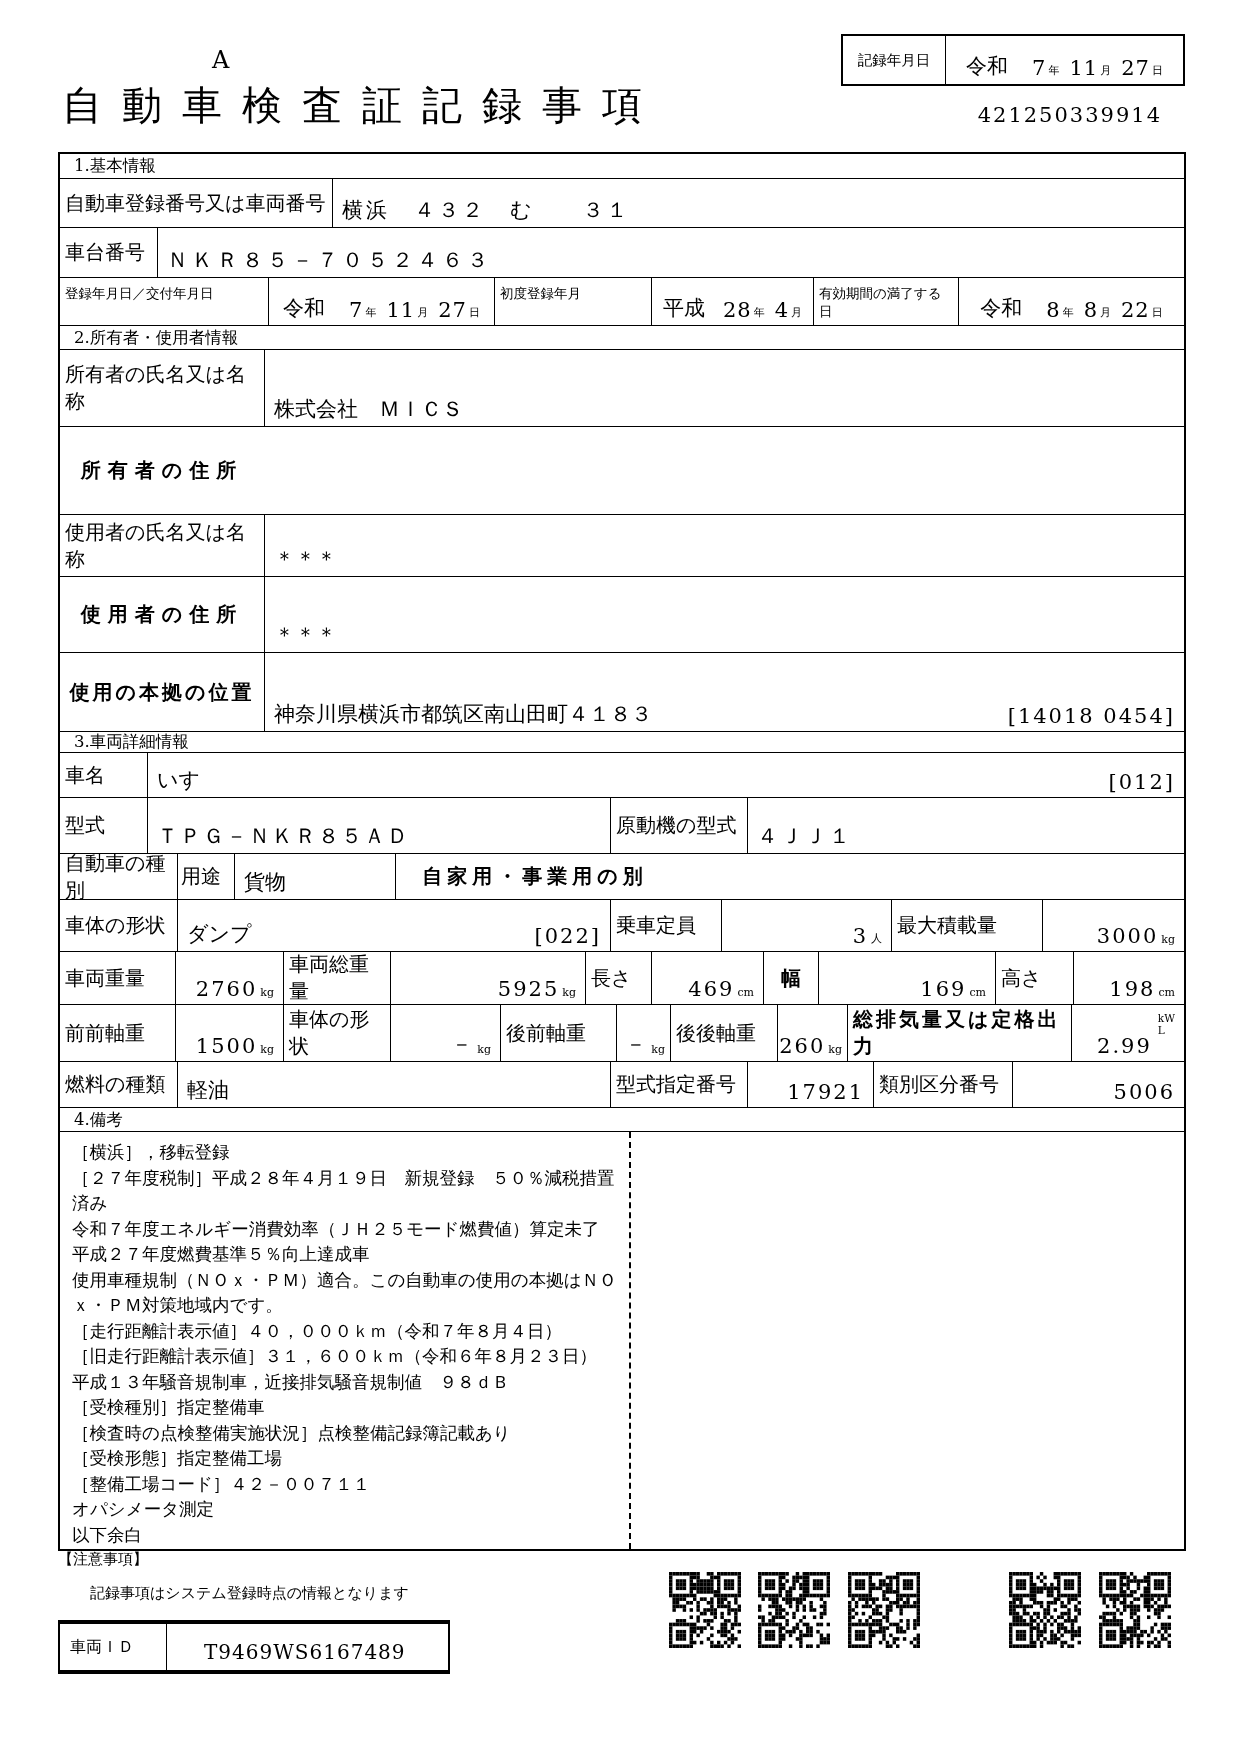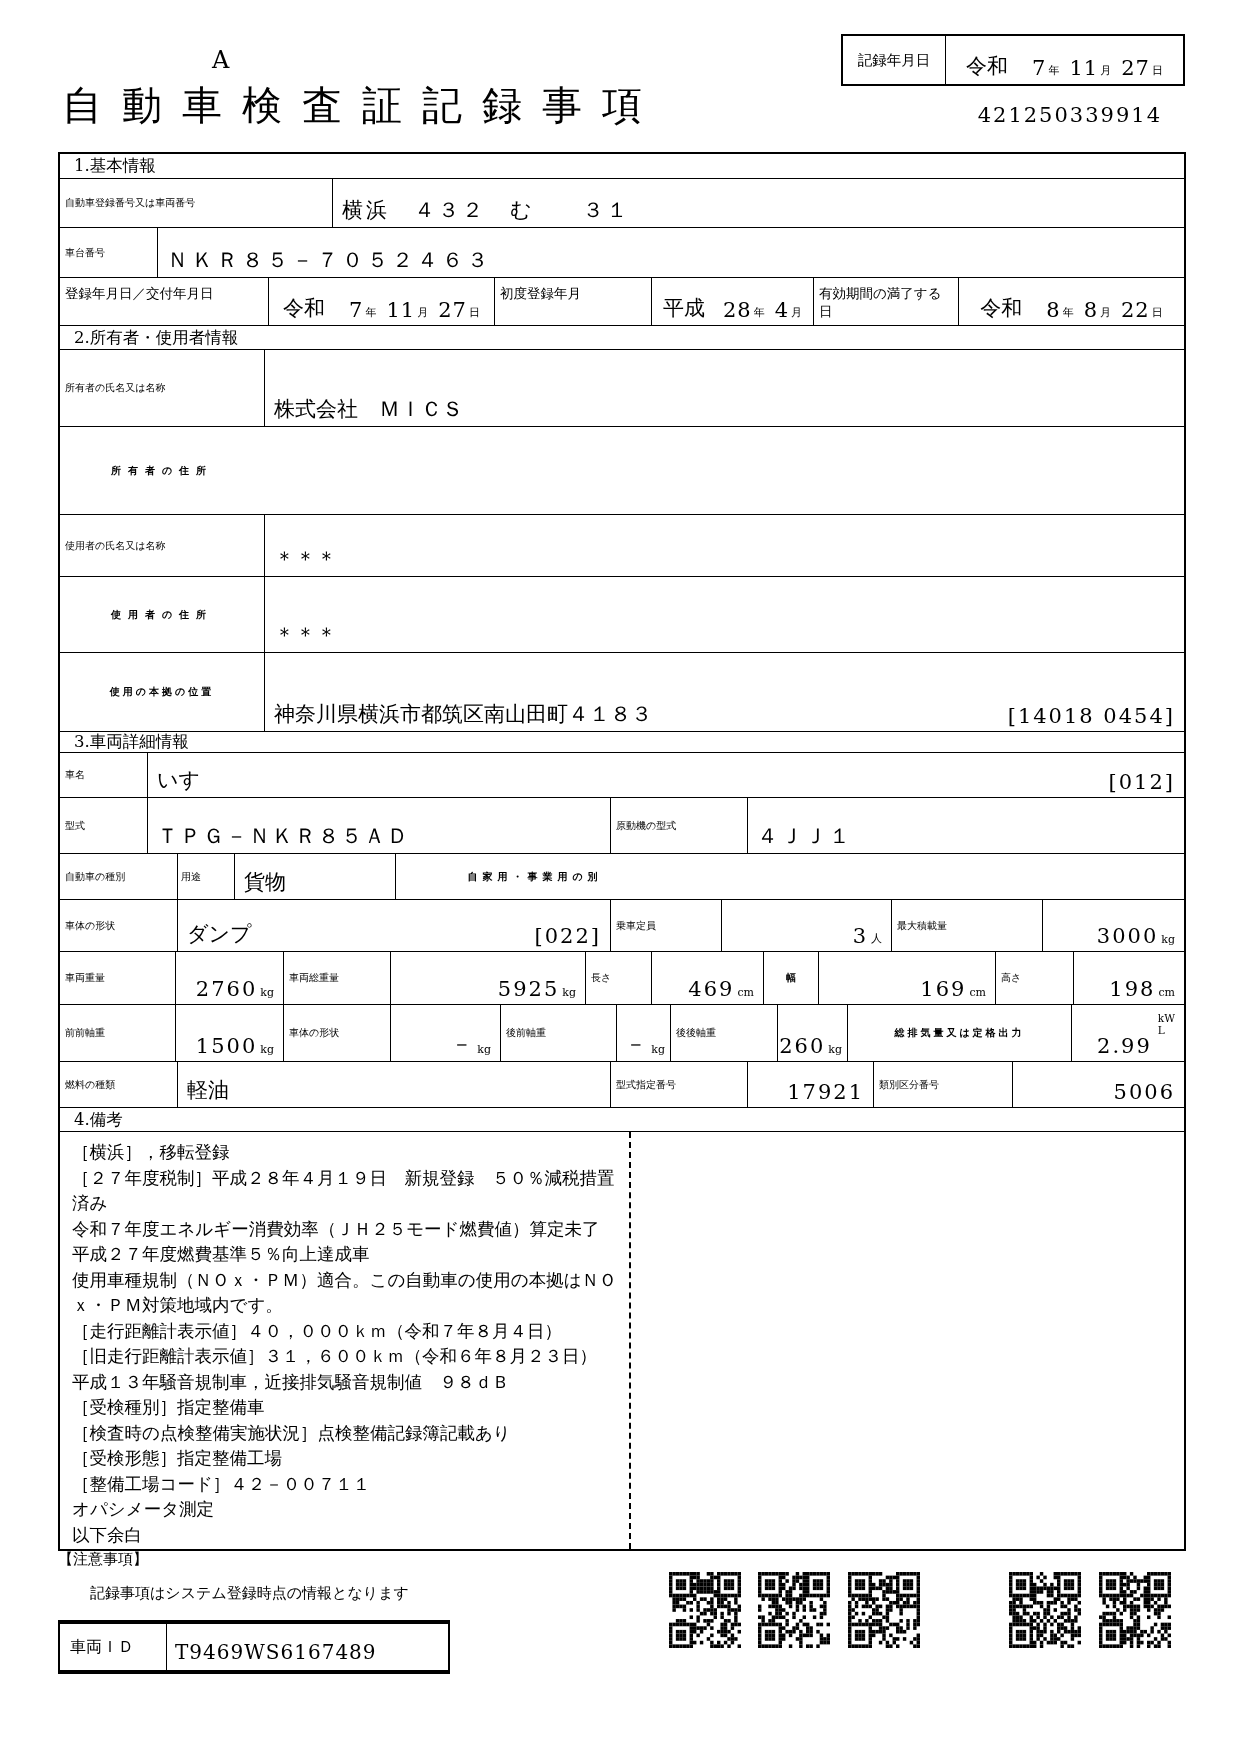"自動車登録番号又は車両番号" .lblc { font-size: 10px -> 20px }
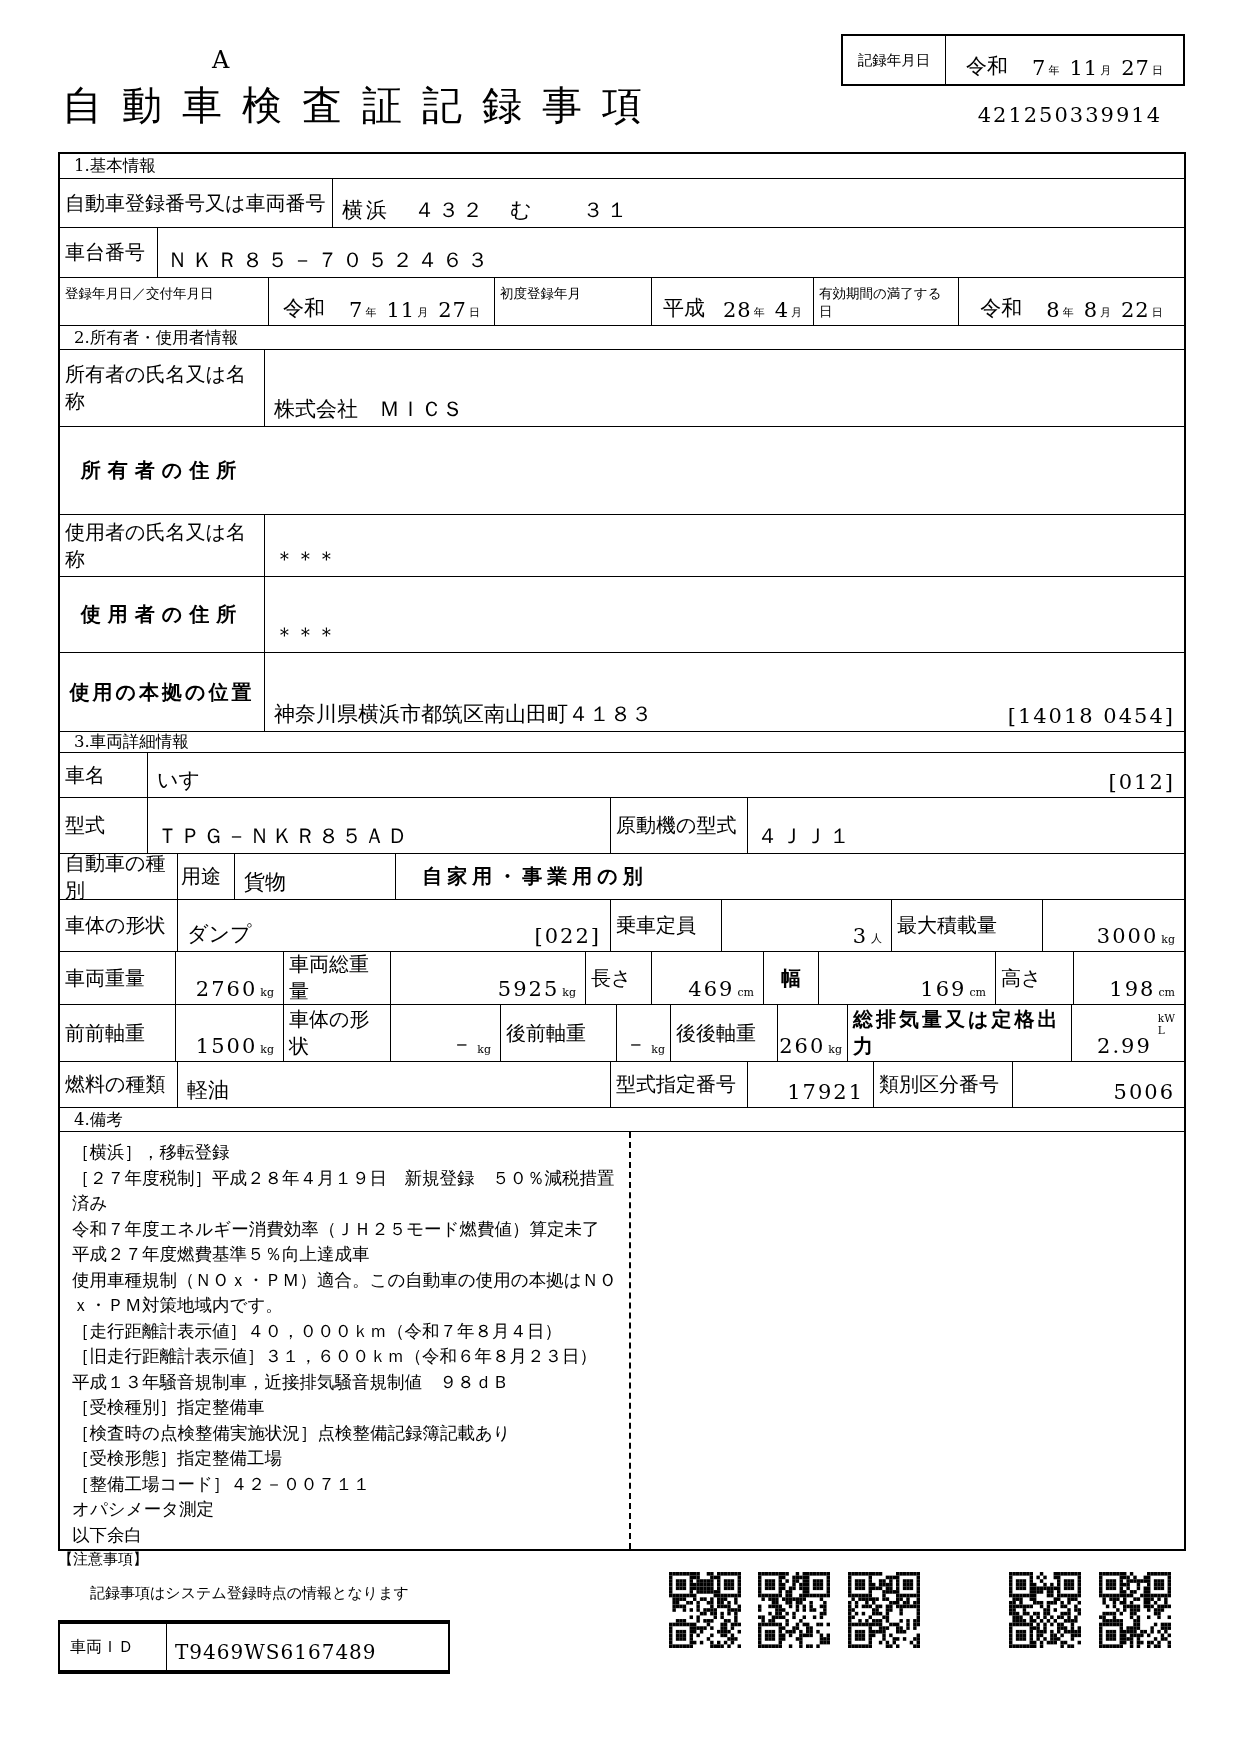"車両ＩＤ" .vid-box { gap: none -> 29px }
